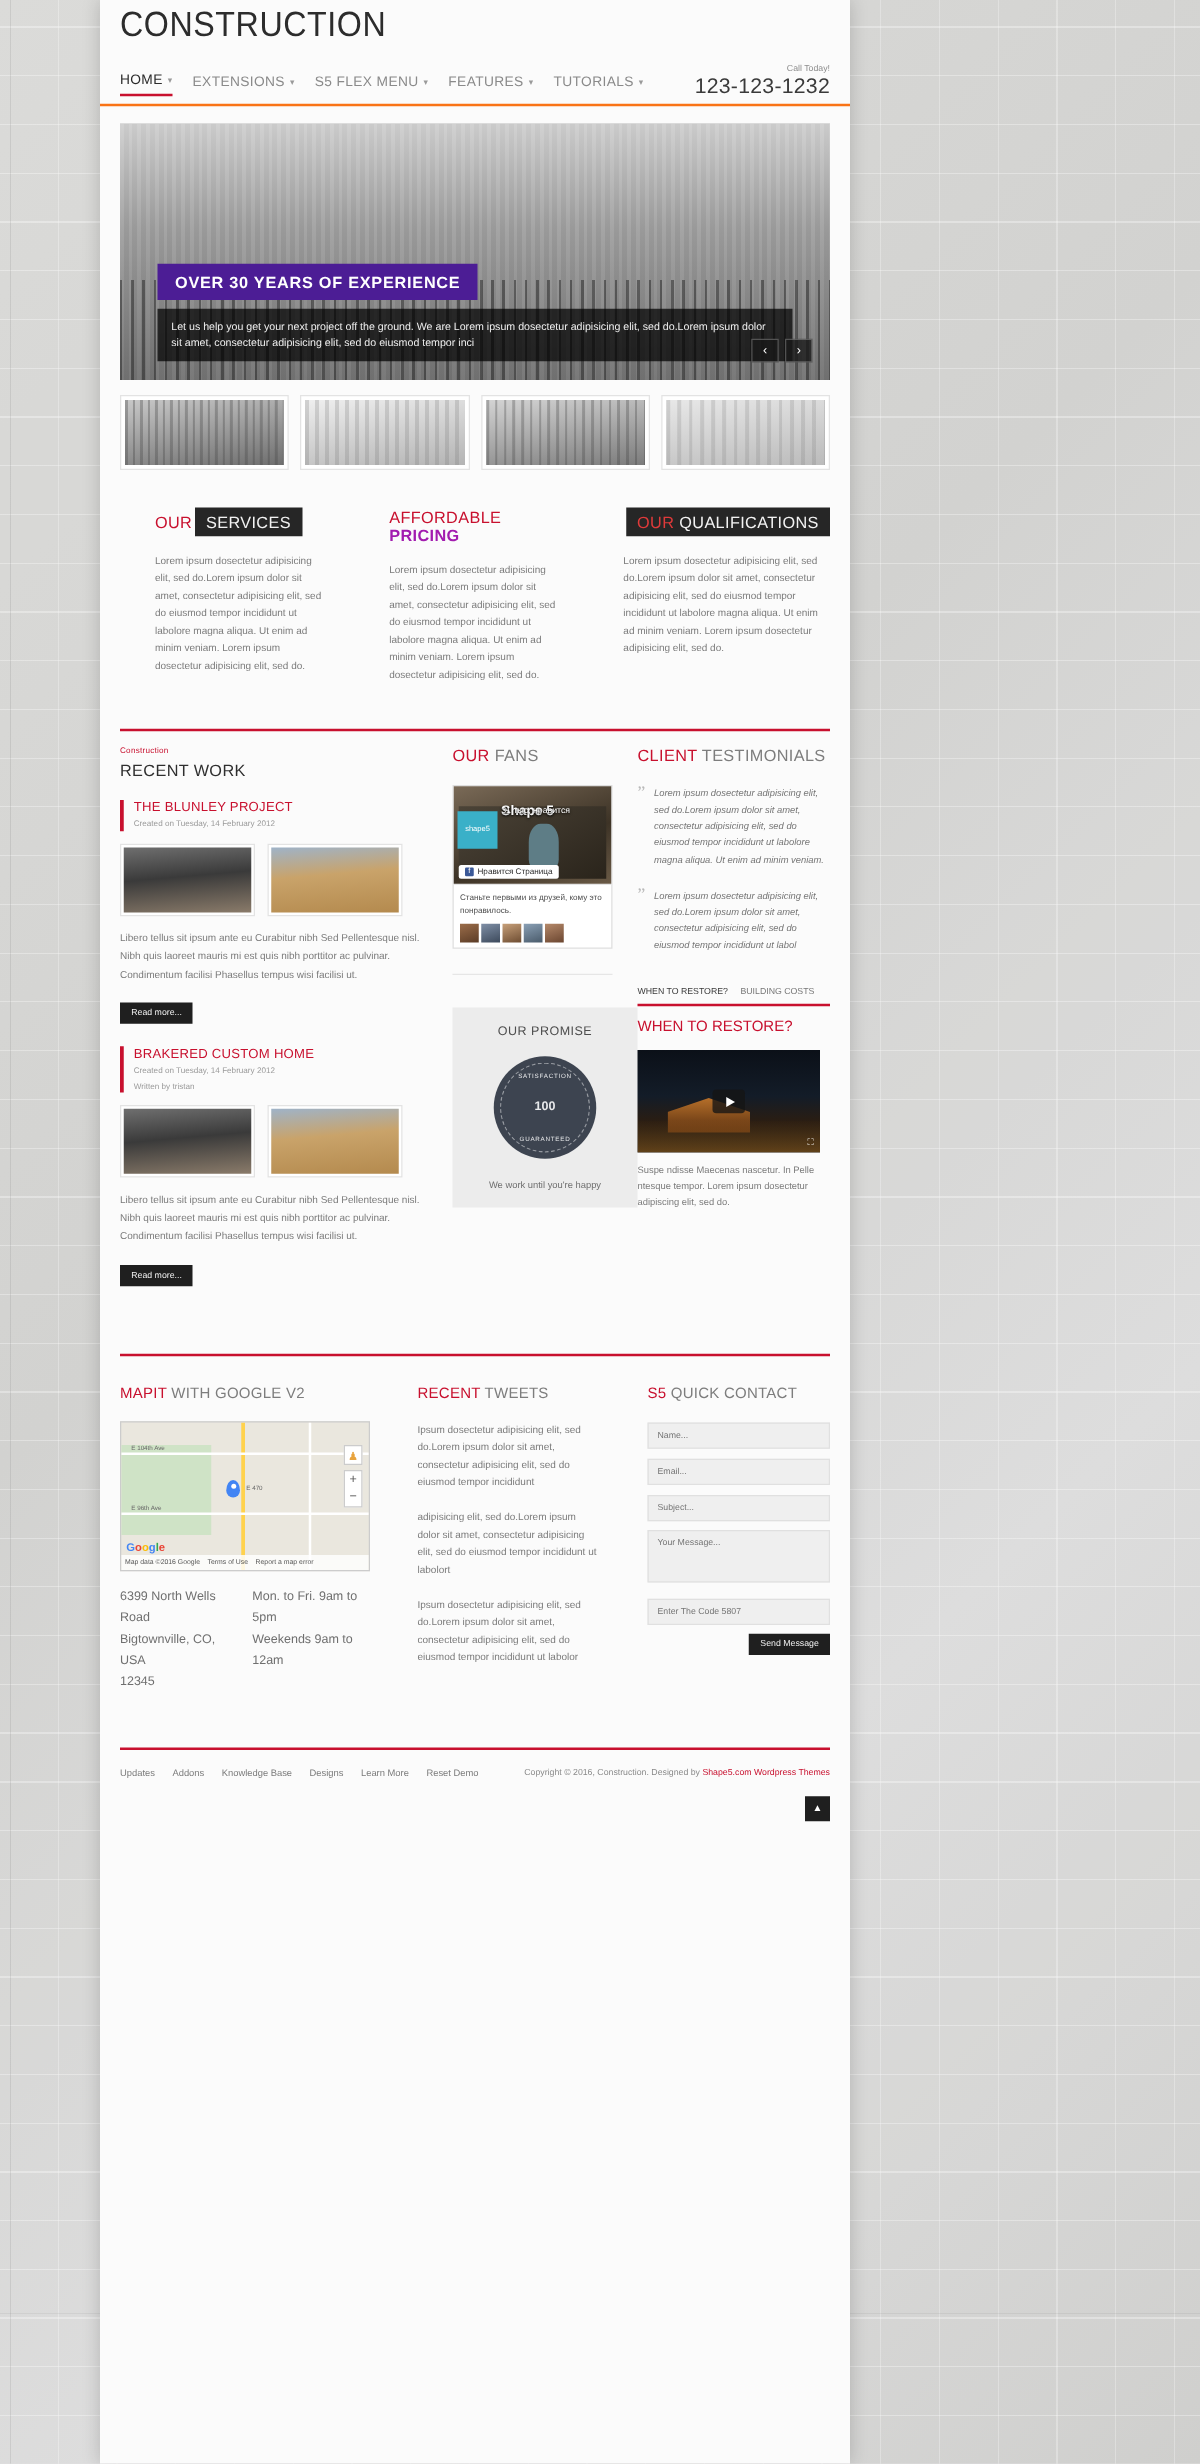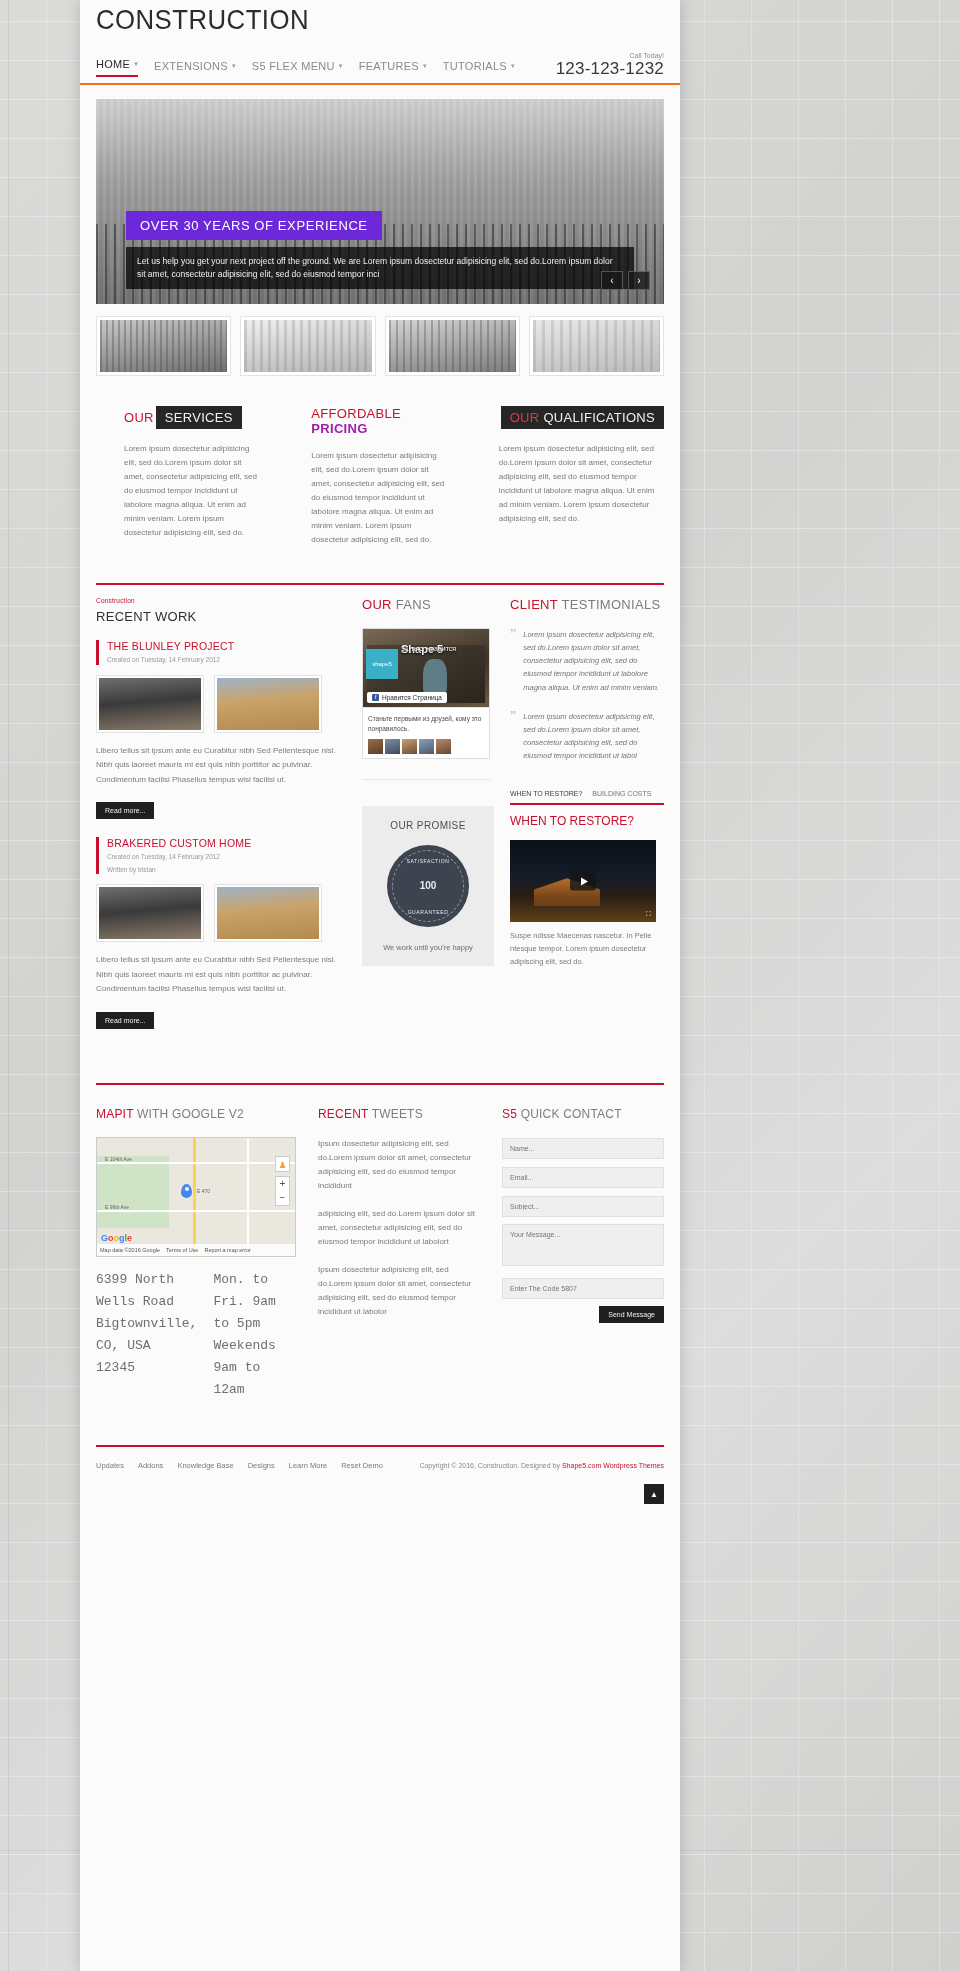"OVER 30 YEARS OF EXPERIENCE" .heroBadge { background: #6d28d9 -> #4c1d95; font-weight: none -> bold }
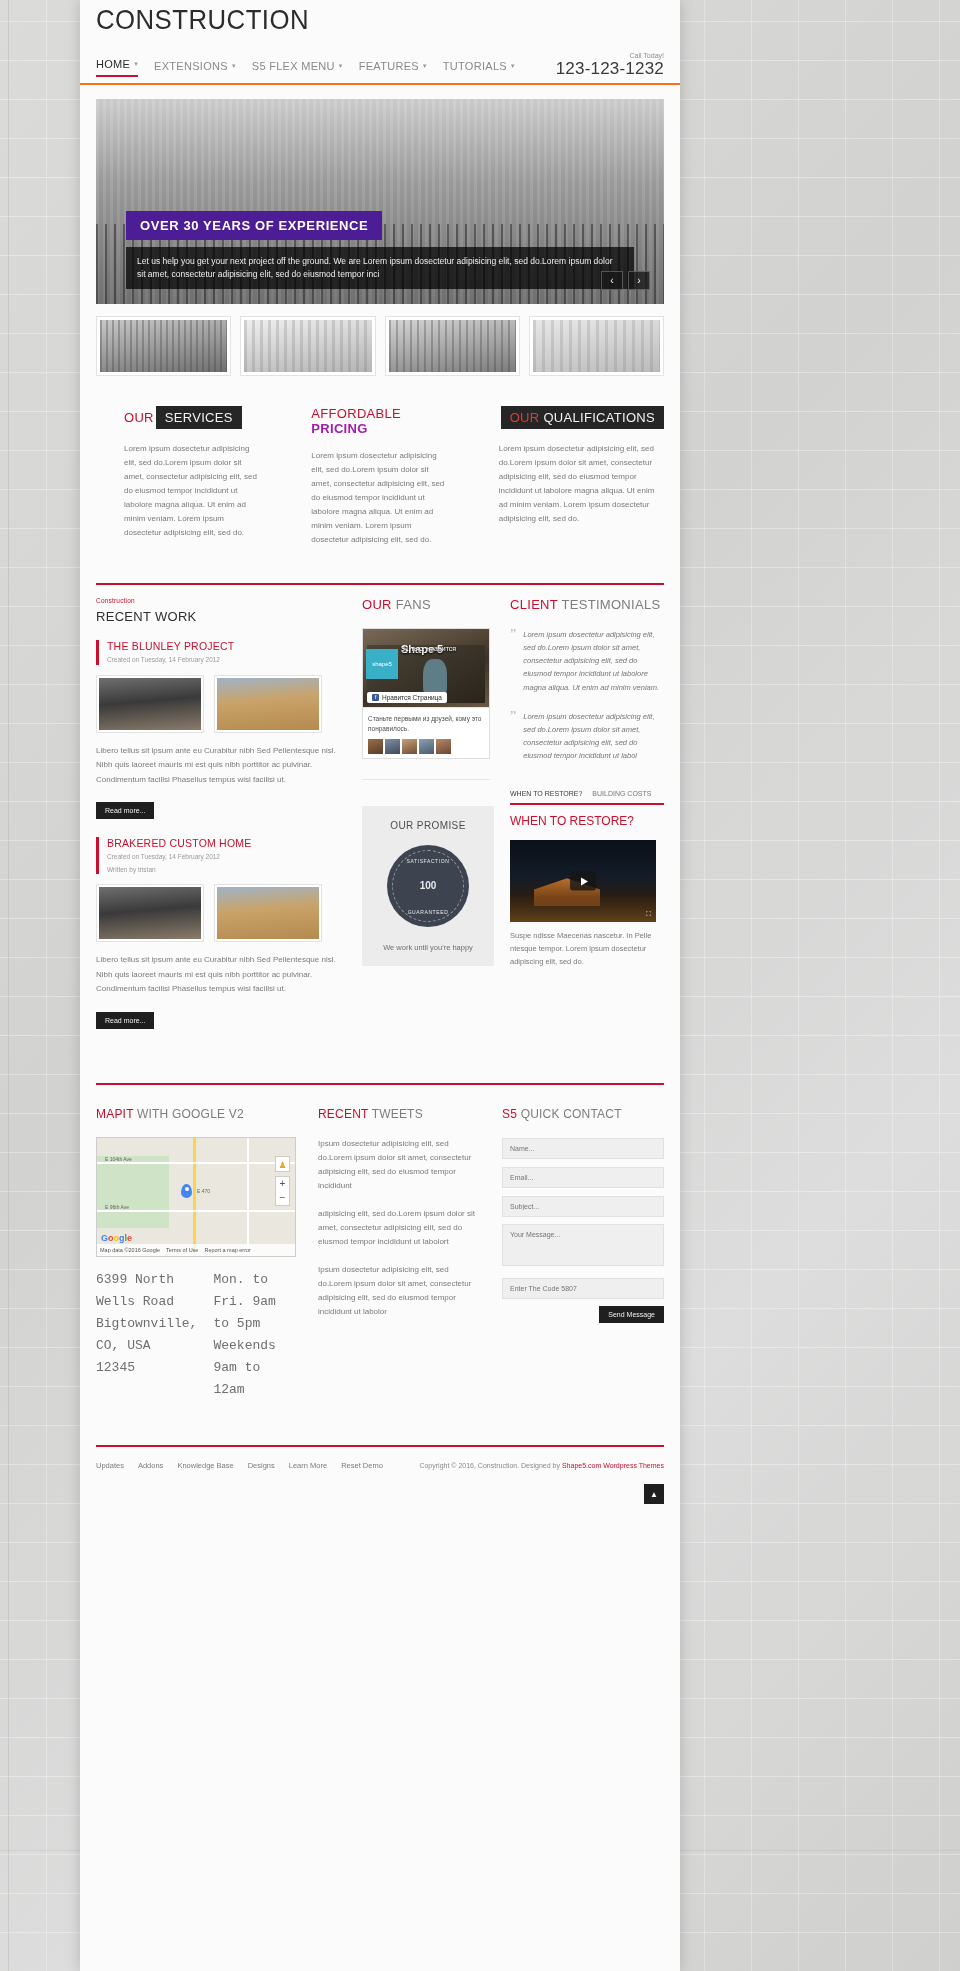"OUR PROMISE" .promise { width: 132px -> 148px }
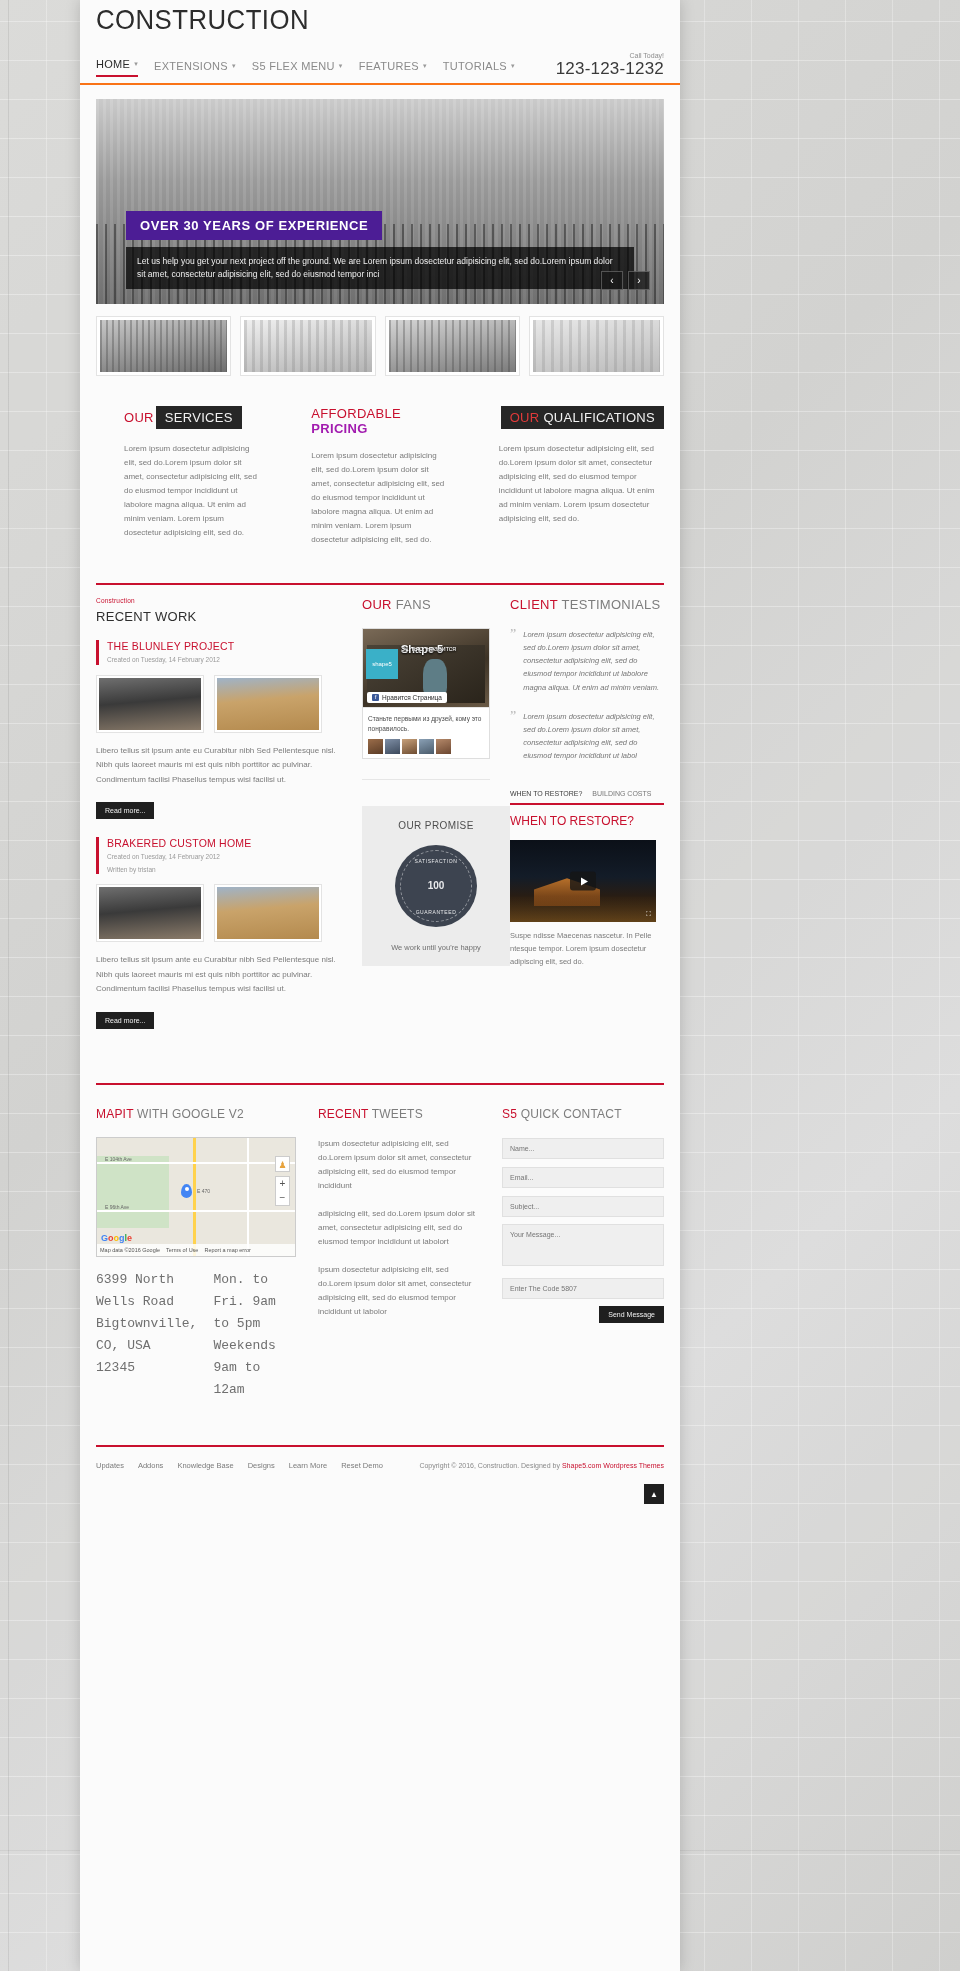"MAPIT WITH GOOGLE V2" .footCols { gap: 22px -> 38px }
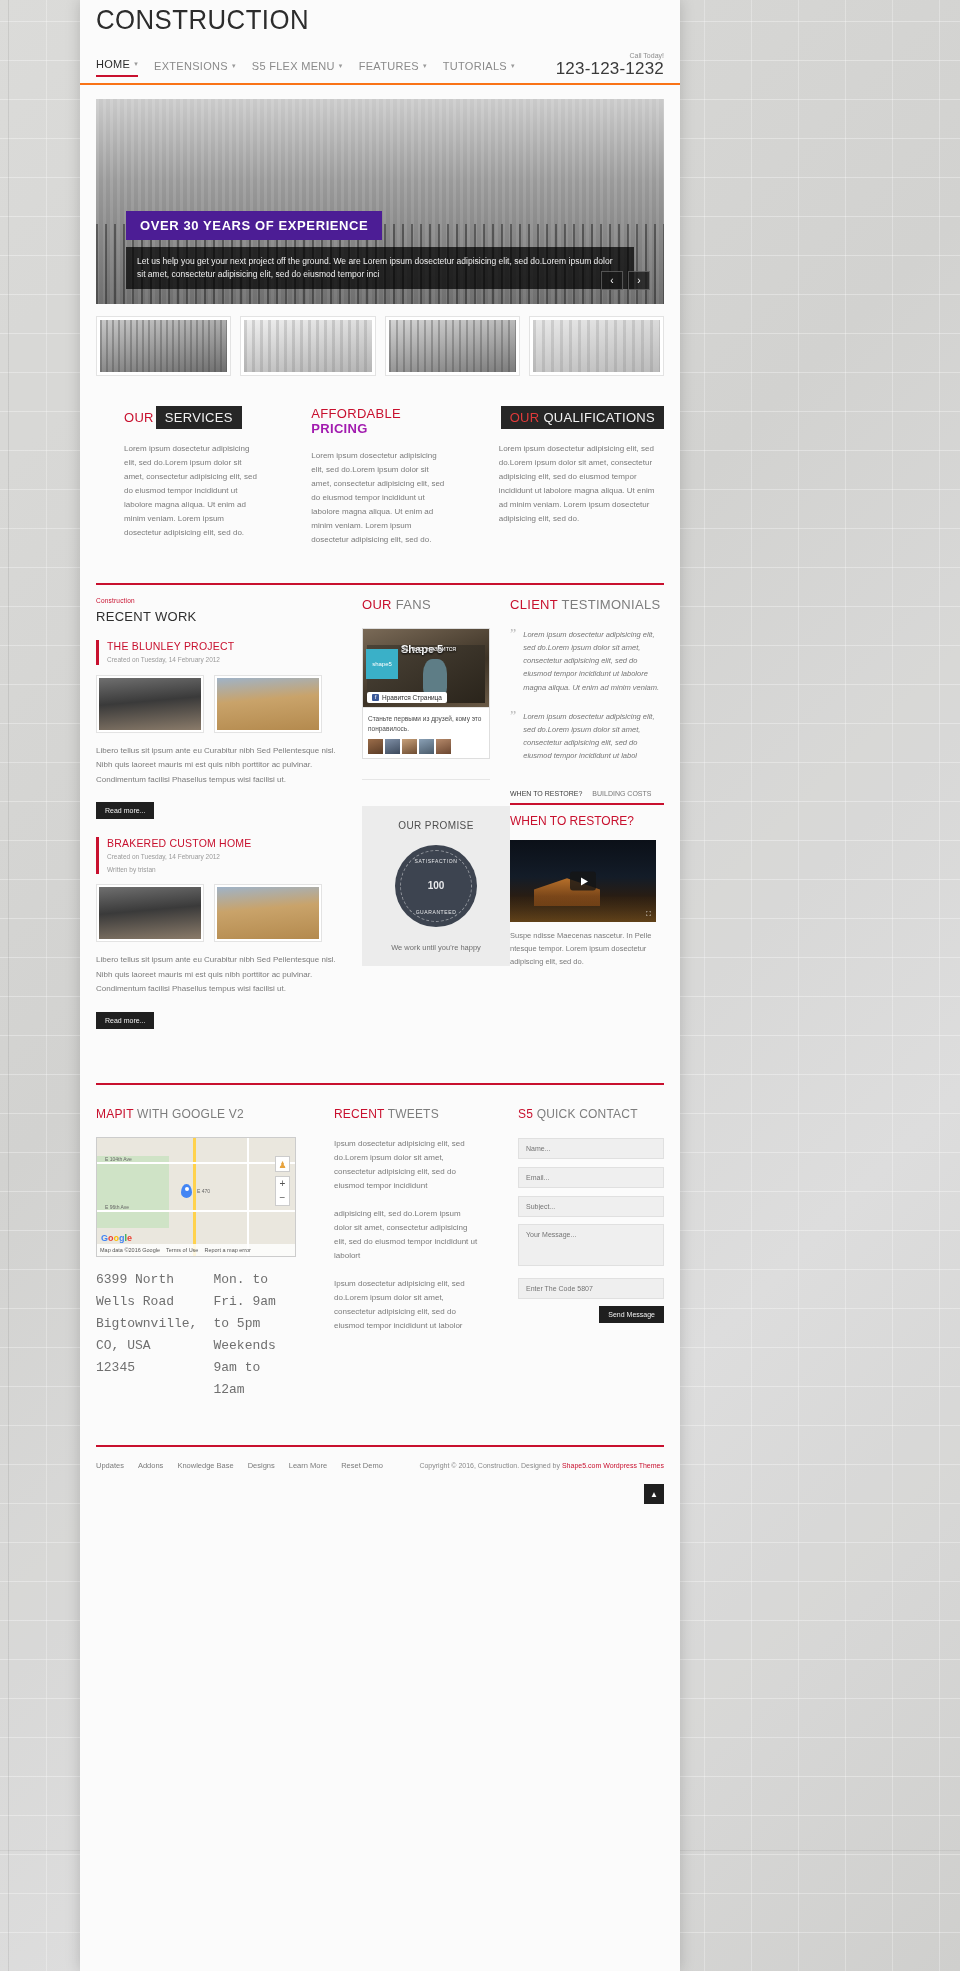"6399 North Wells Road" .addr { font-family: Liberation Mono, monospace -> none; font-size: 13px -> 10px }
